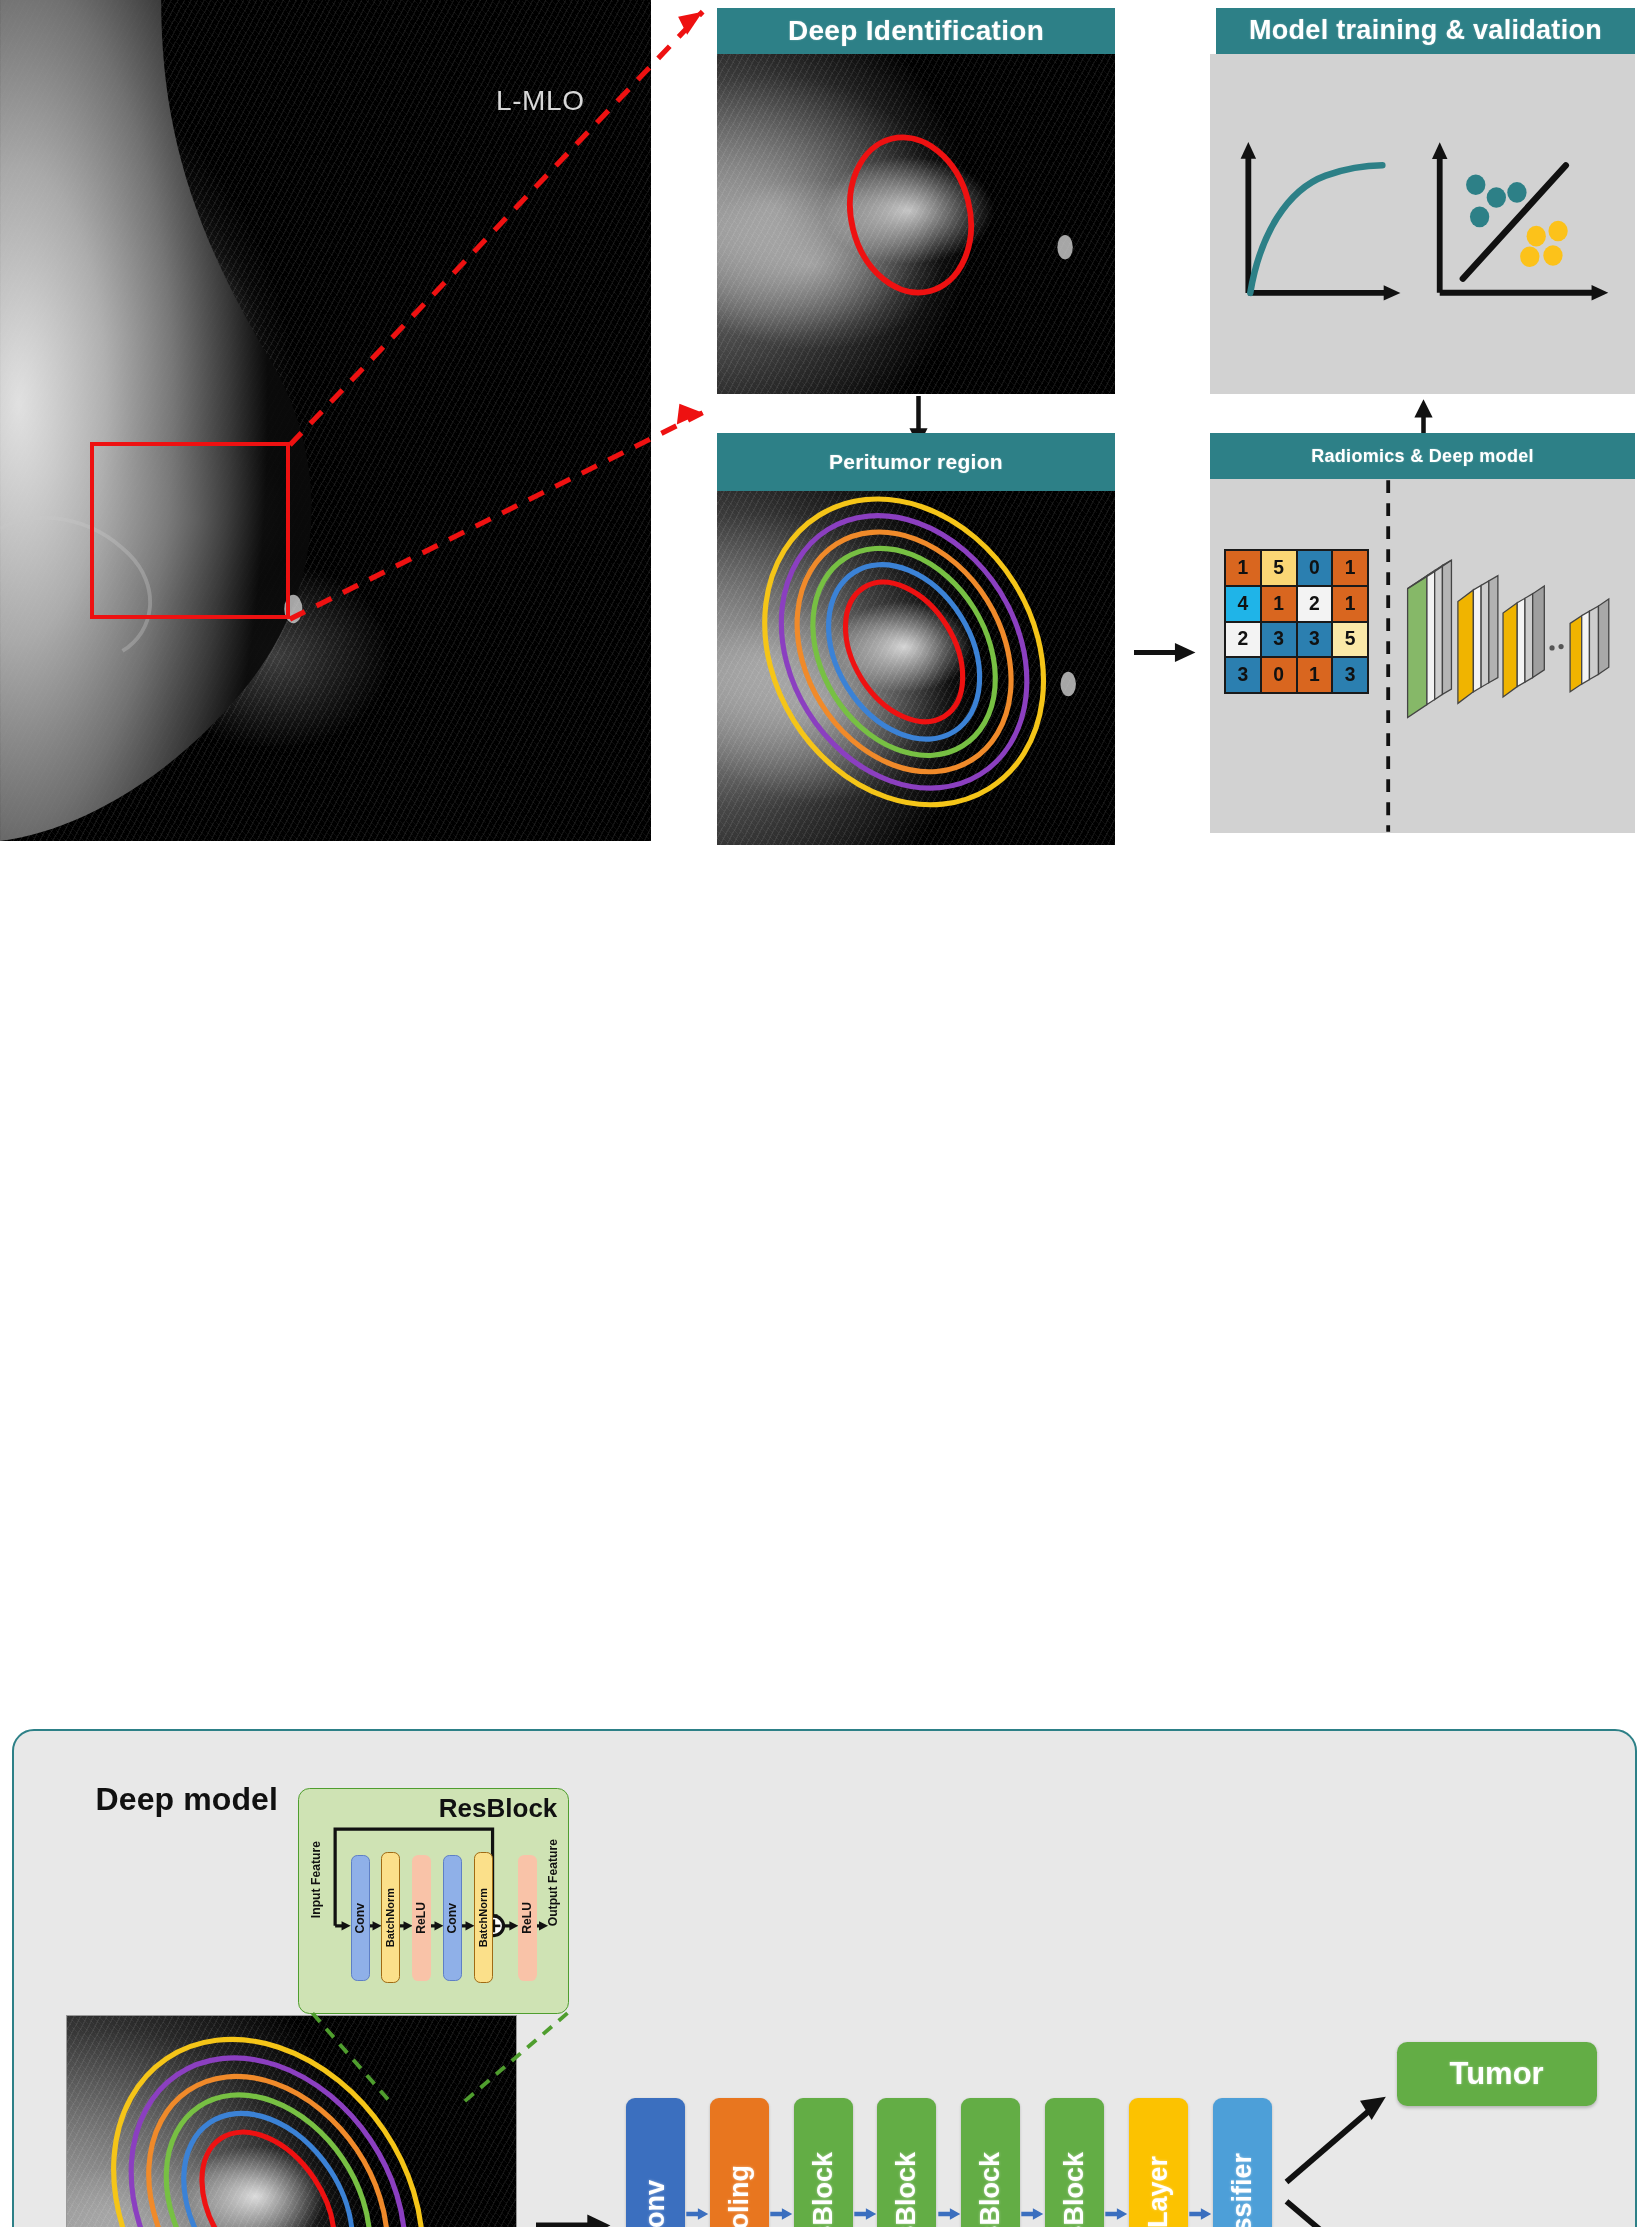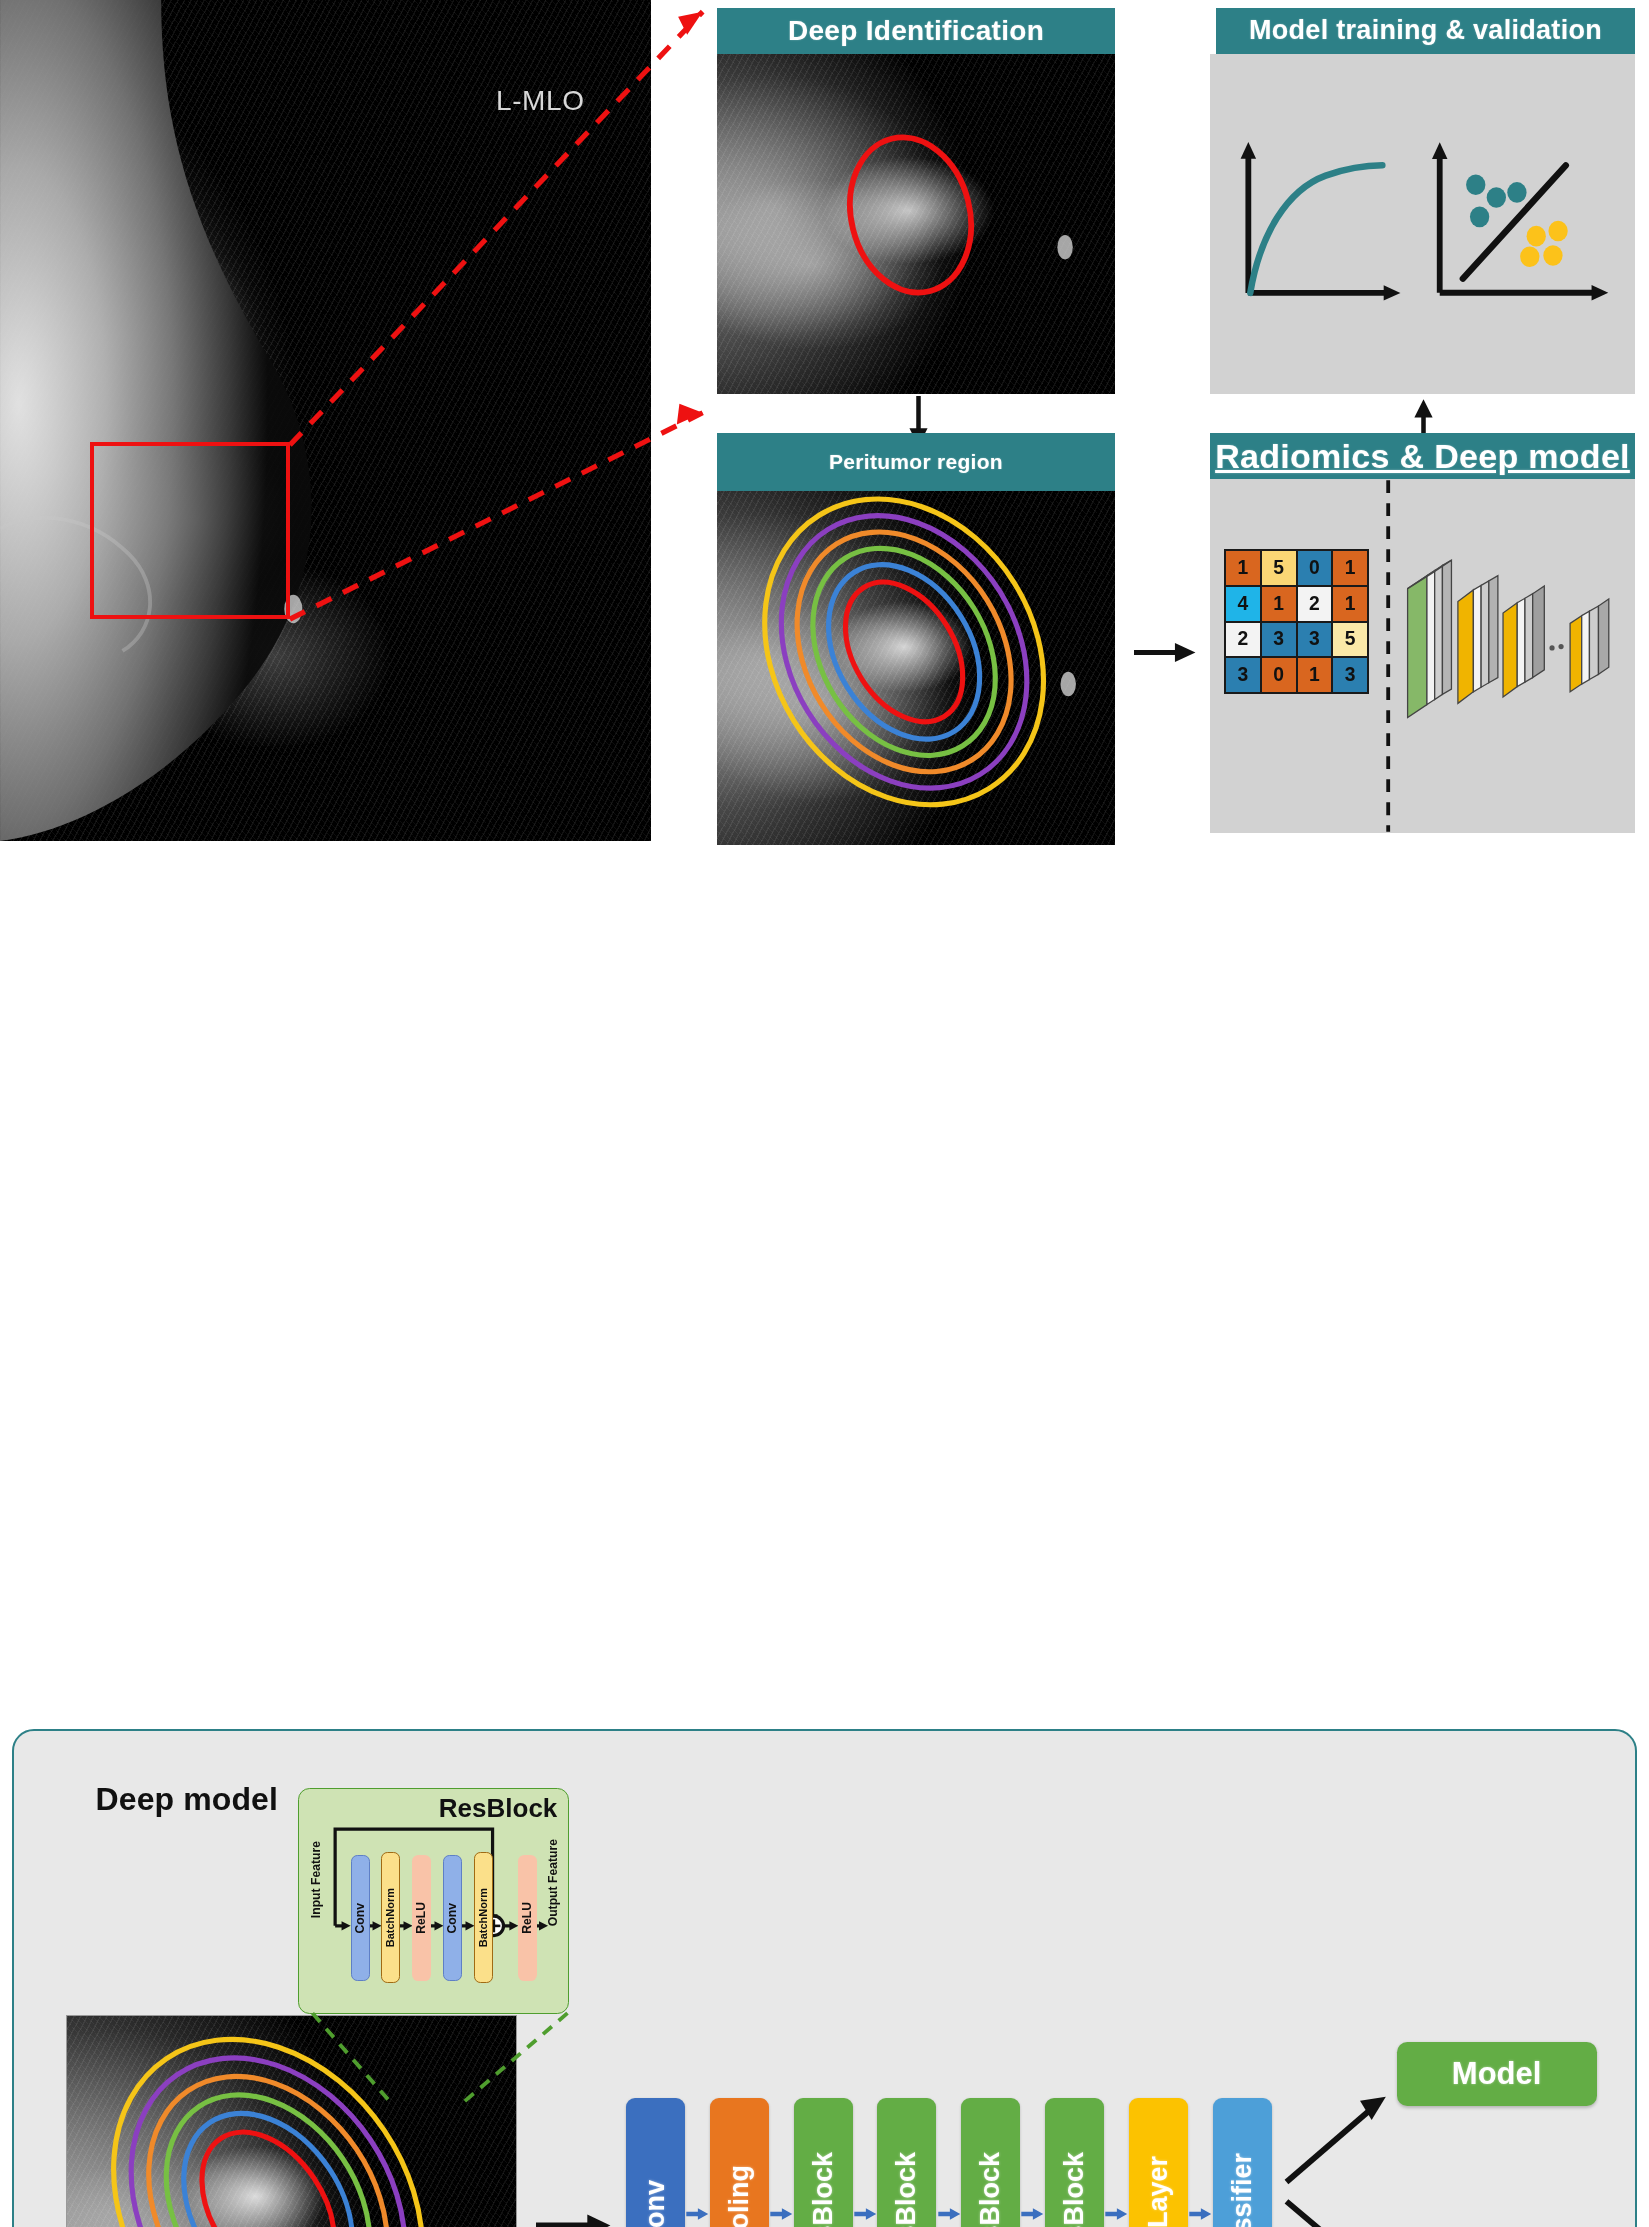"Radiomics & Deep model" div.panel-header { font-size: 34px -> 18px; text-decoration: underline -> none }
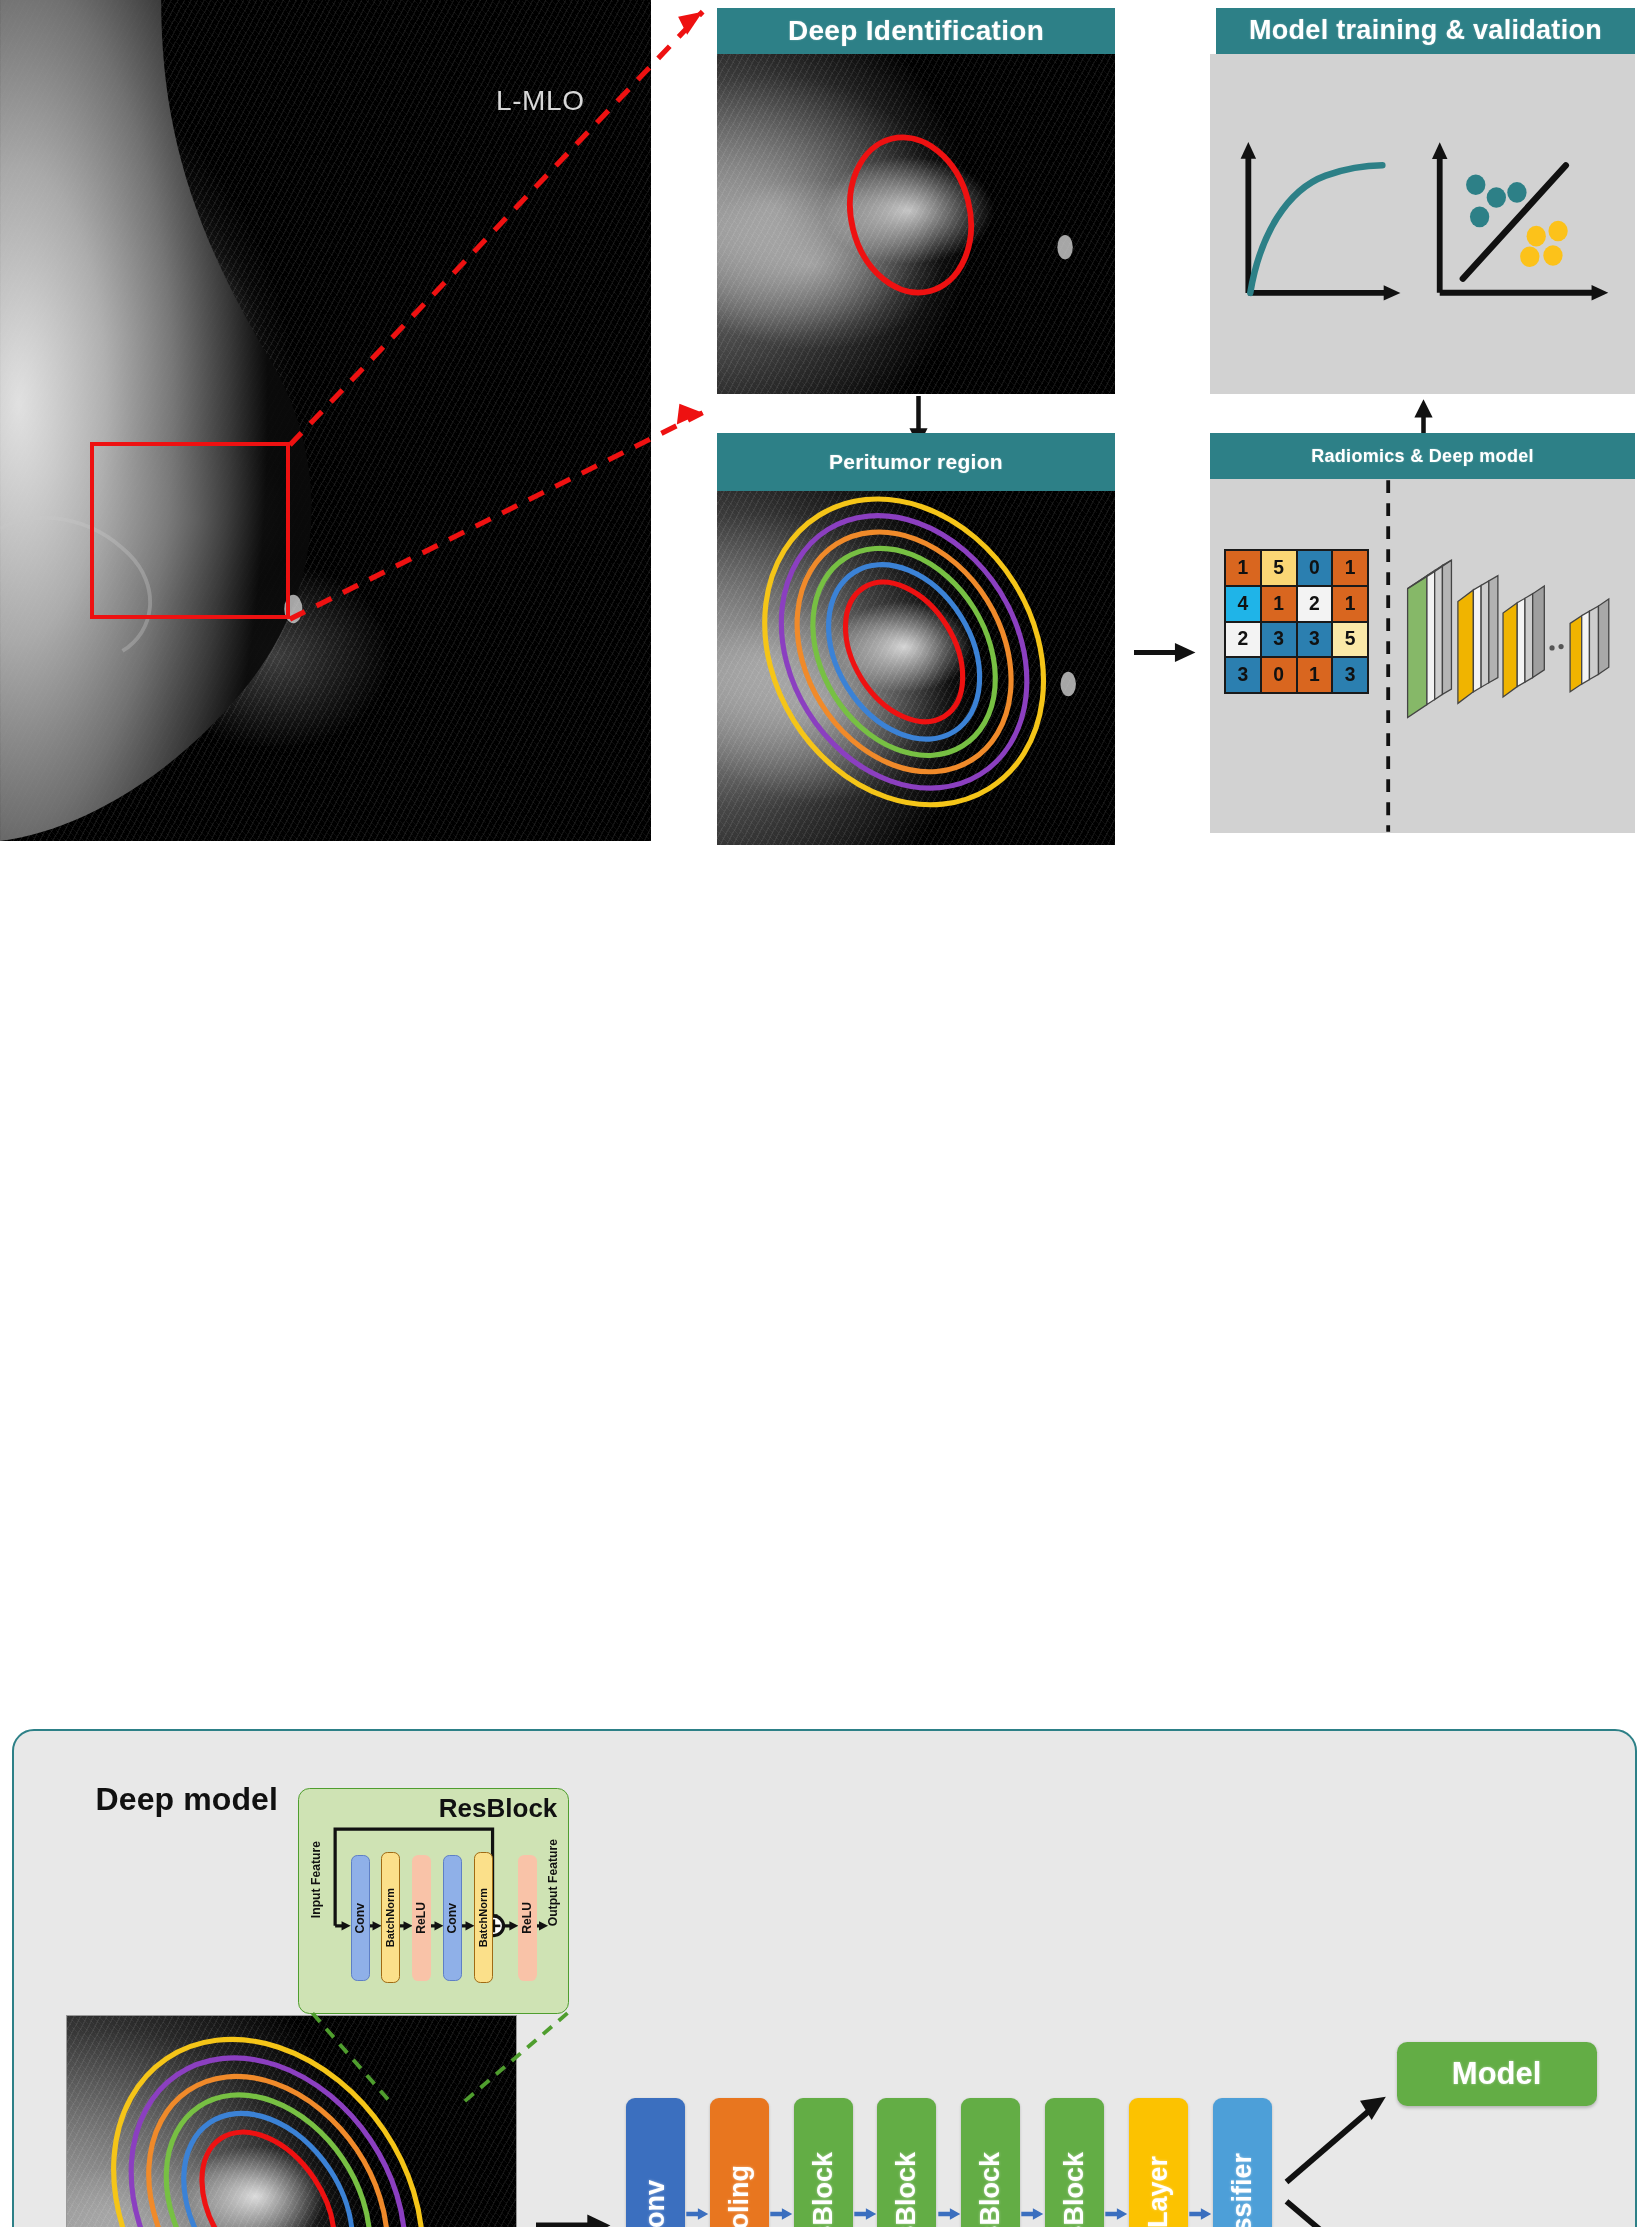"Model" span { text: Model -> Tumor }
